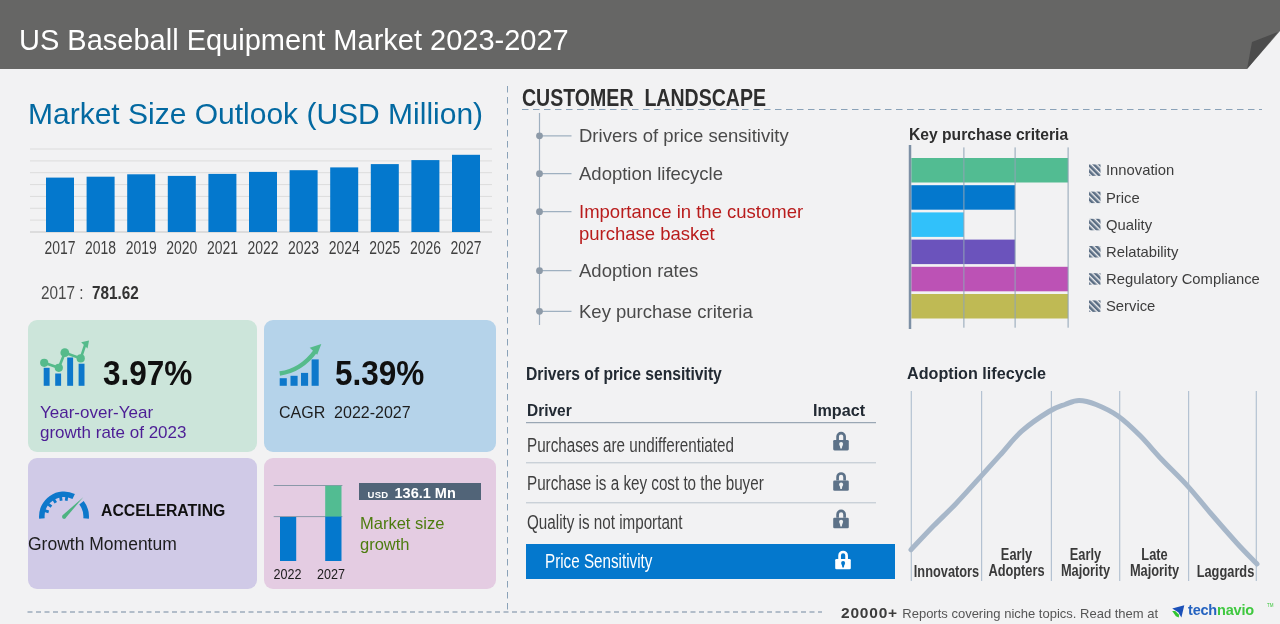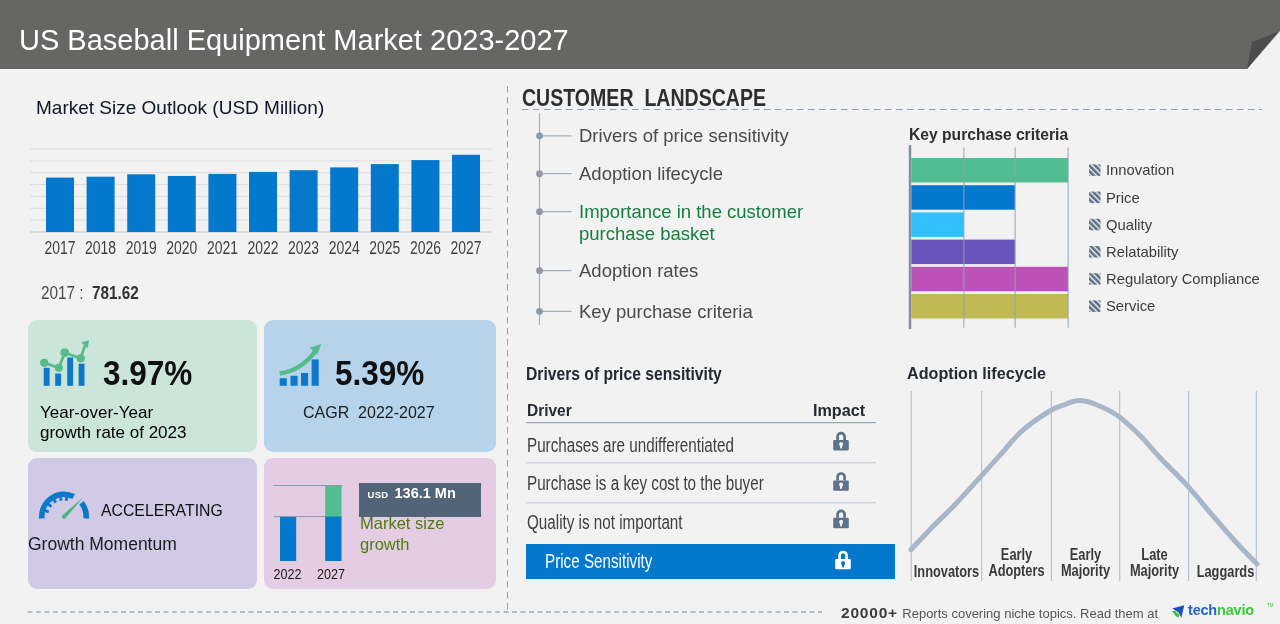"Market Size Outlook (USD Million)" div.abs { color: #0f172a -> #0369a1; font-size: 19px -> 30px; margin-left: 8px -> none }
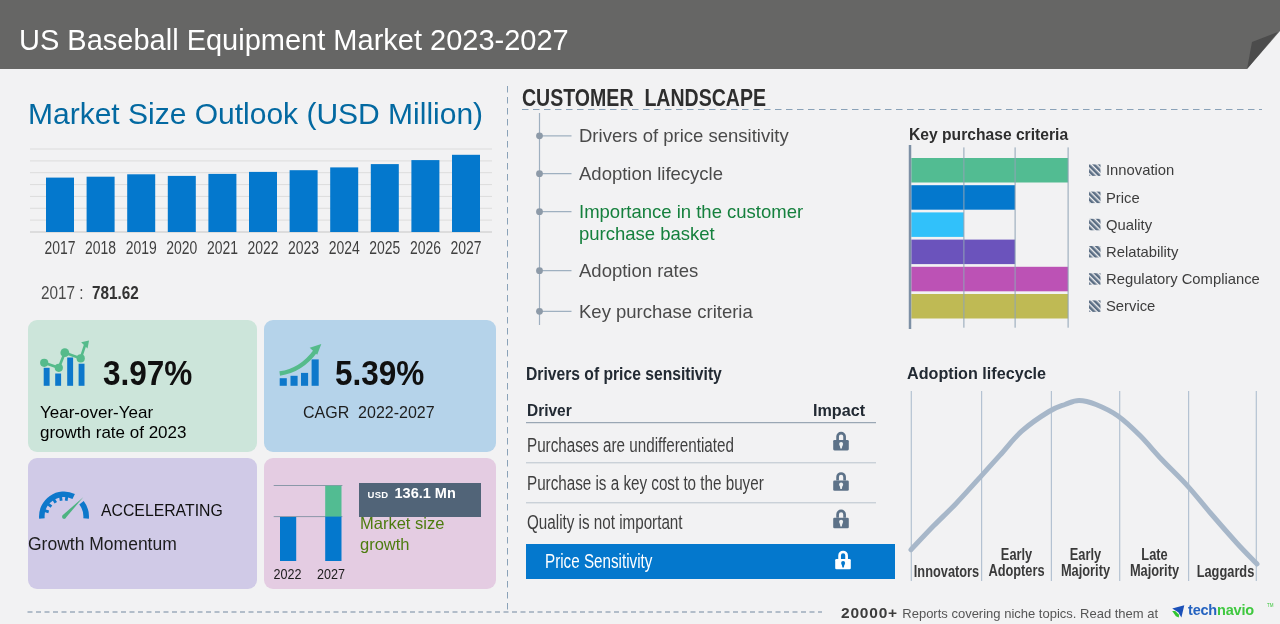"Importance in the customer" div.abs { color: #15803d -> #b91c1c }
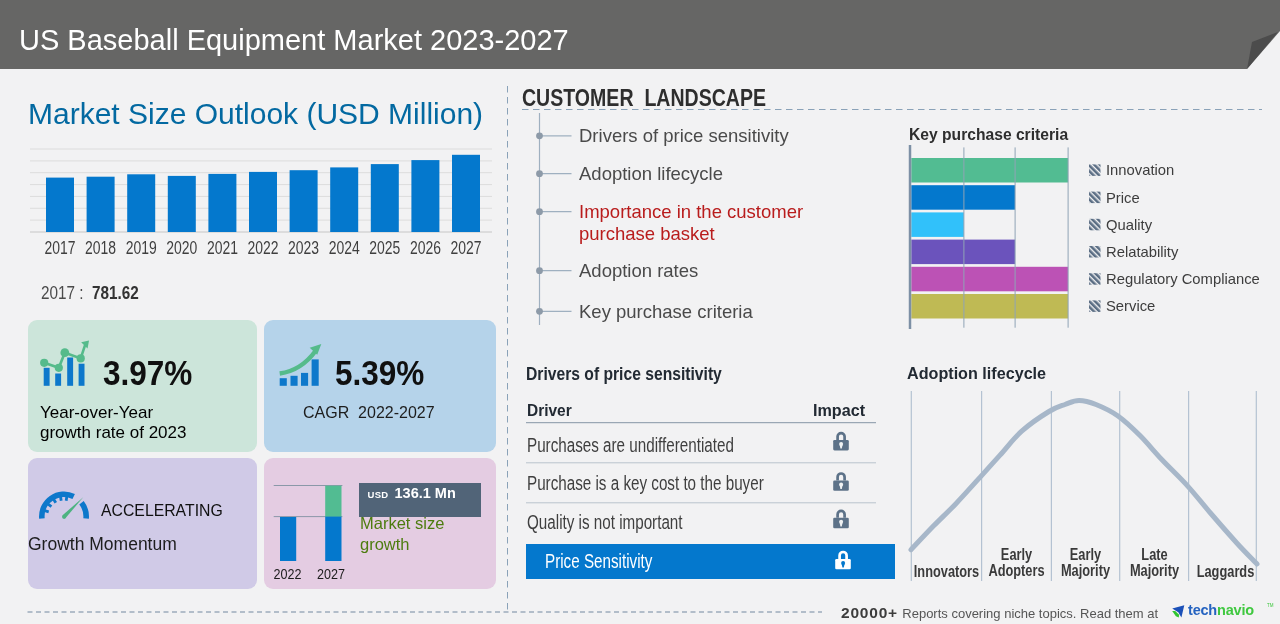"Year-over-Year" div.abs { color: #000000 -> #4c1d95 }
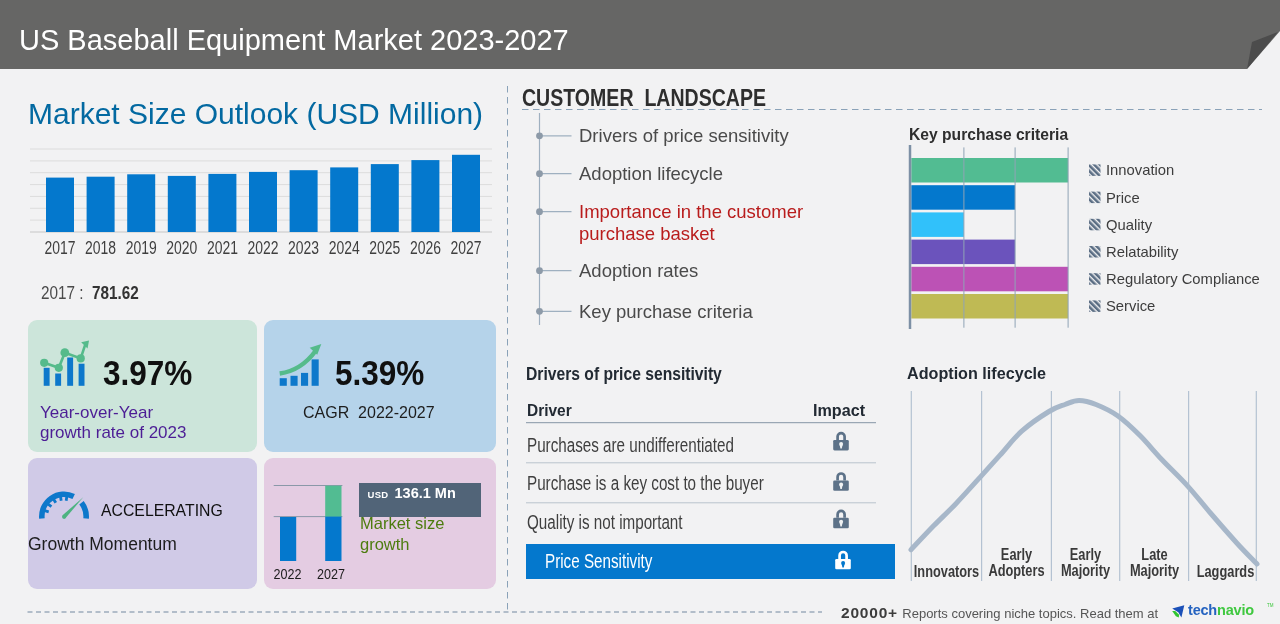"CAGR 2022-2027" div.abs { margin-left: 24px -> none }
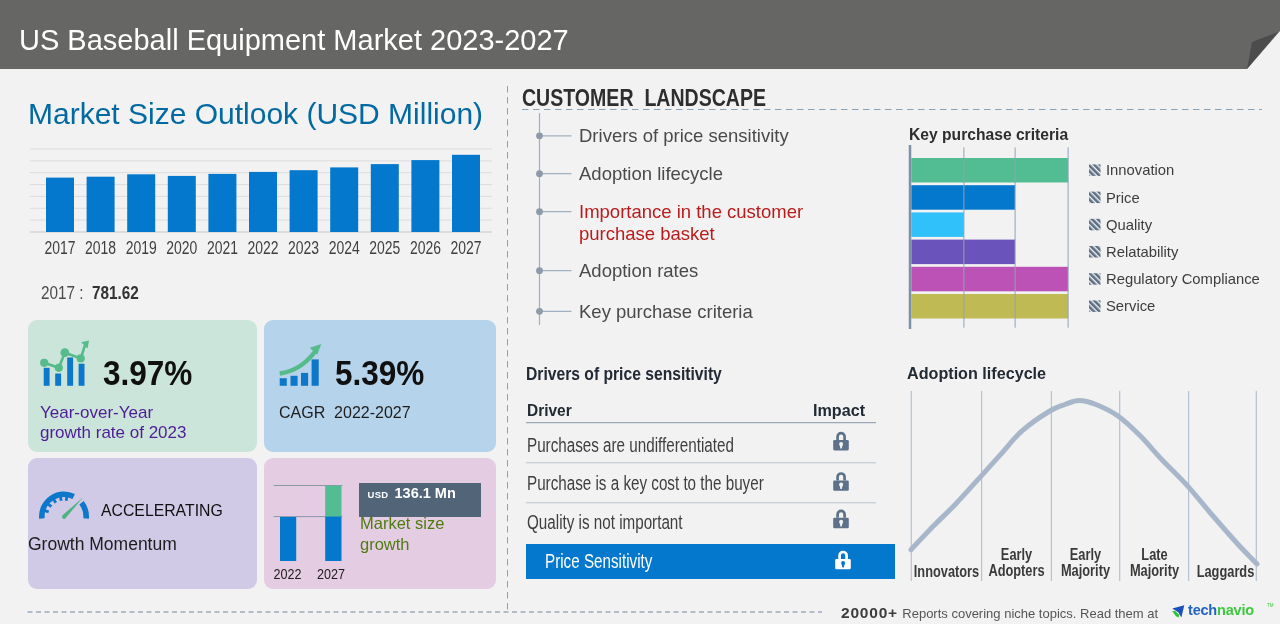"USD" div.abs { height: 34px -> 17px }
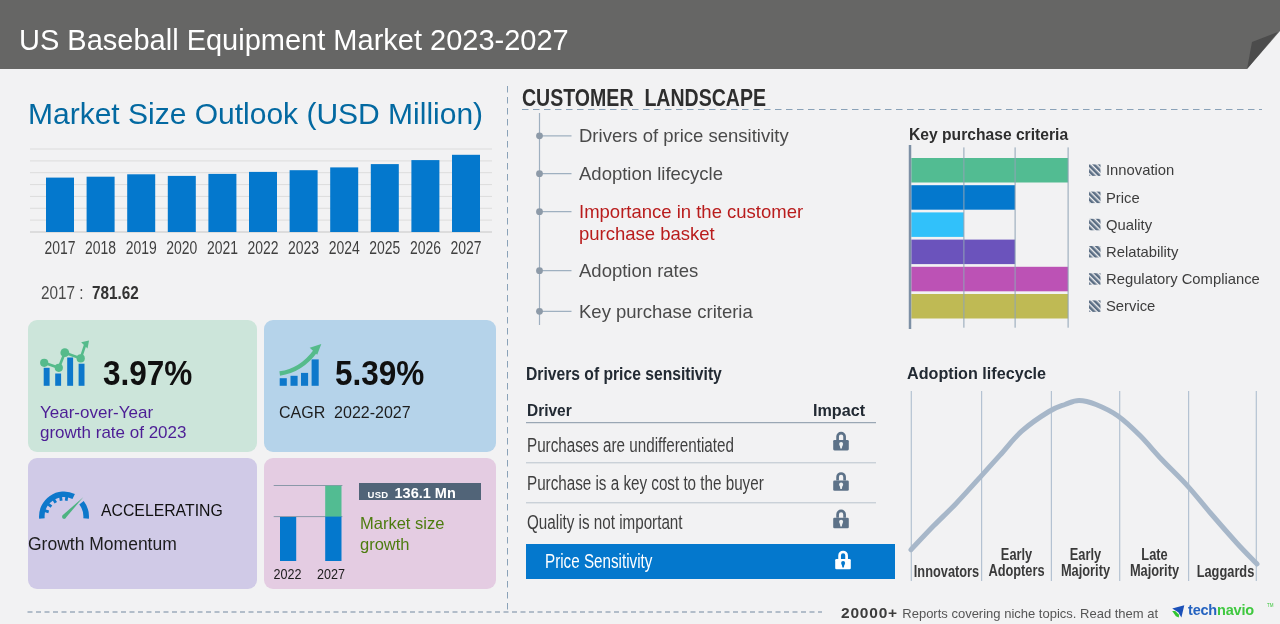"ACCELERATING" div.abs { font-weight: normal -> bold }
